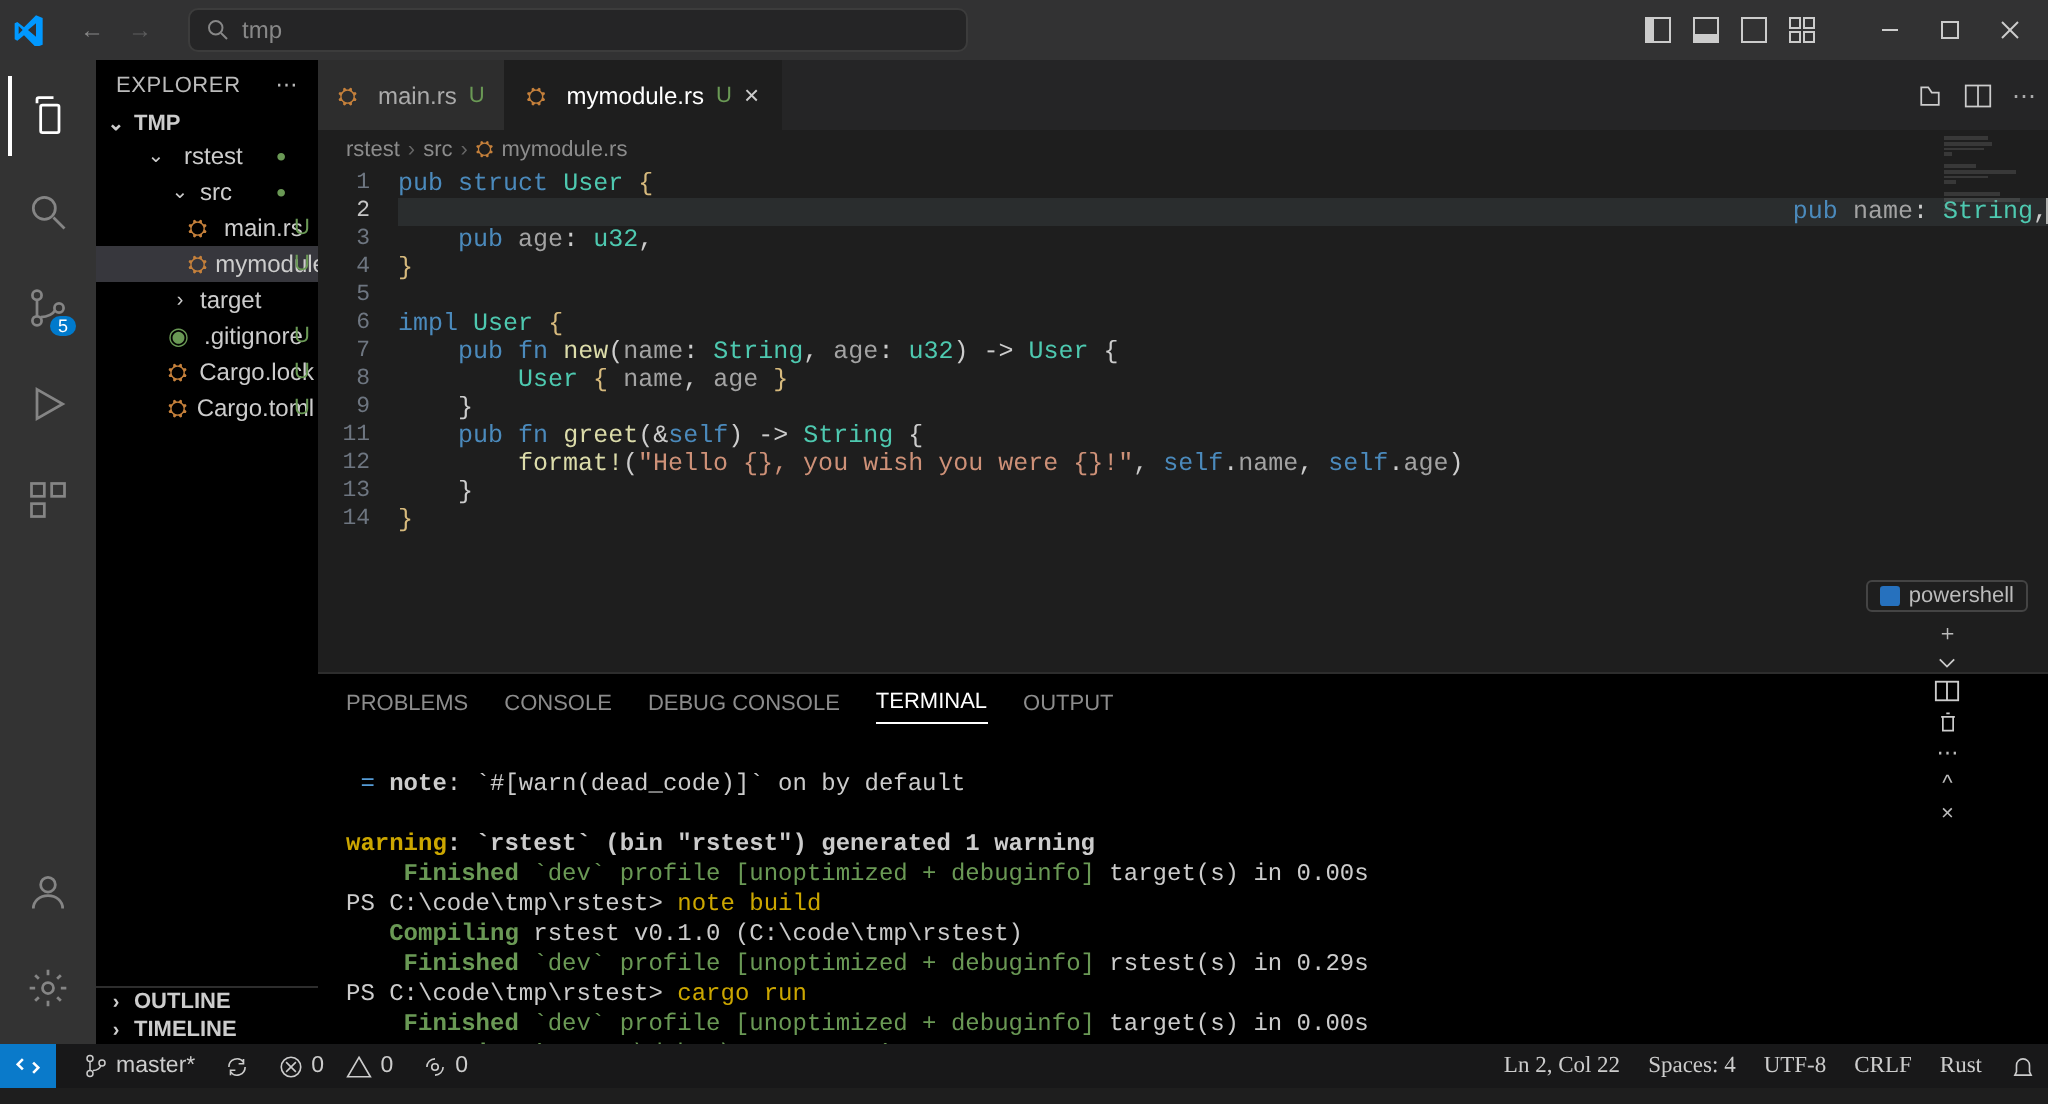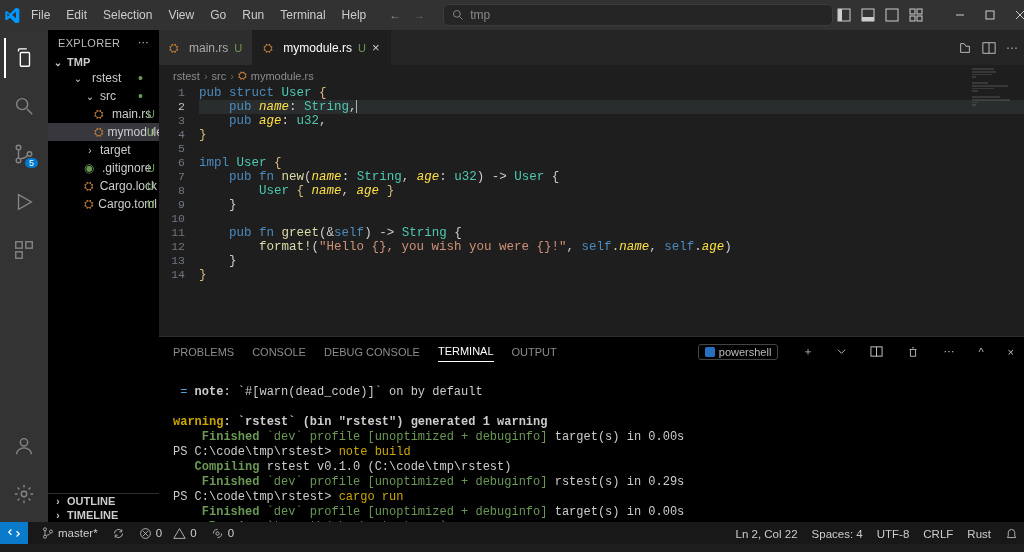"File" div.menu { html: <div> <div>File</div> <div>Edit</div> <div>Selection</div> <div>View</div> <div>Go</div> <div>Run</div> <div>Terminal</div> <div>Help</div> </div> -> none }
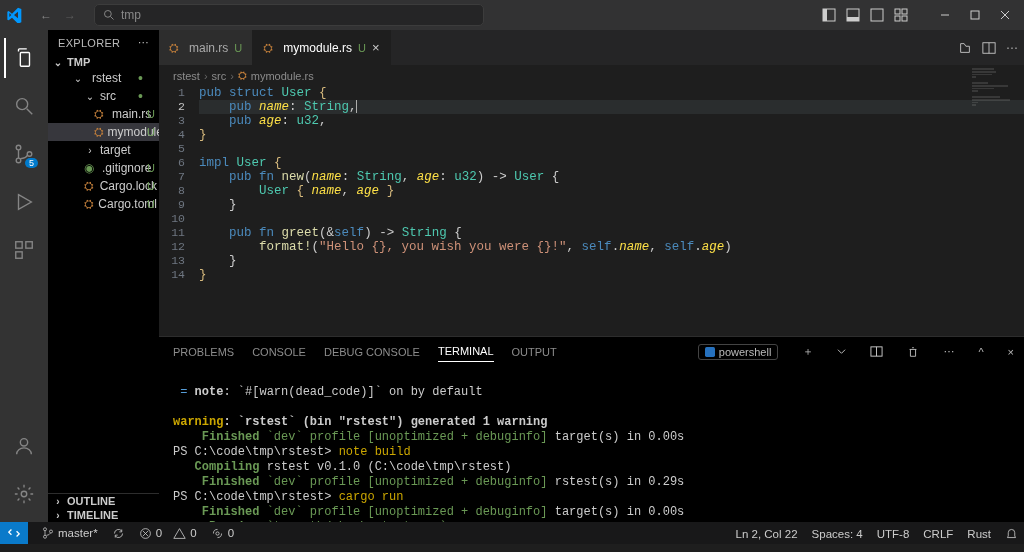"pub struct User {" .ln-content { text-align: none -> right }
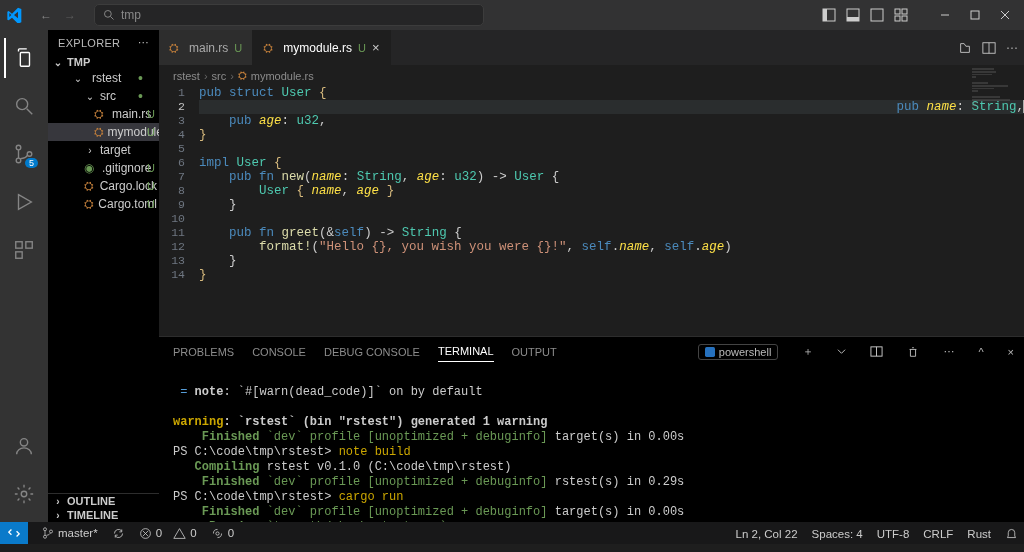"name" .tk-field { color: #fde047 -> #a3a3a3; font-style: italic -> none }
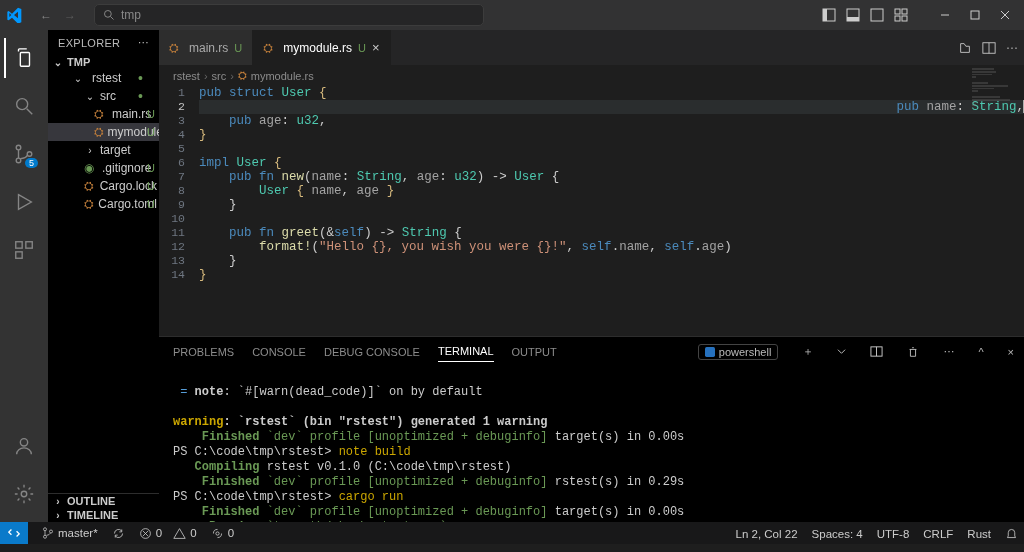"10" div.code-line { html: <div> <span>10</span> <span></span> </div> -> none }
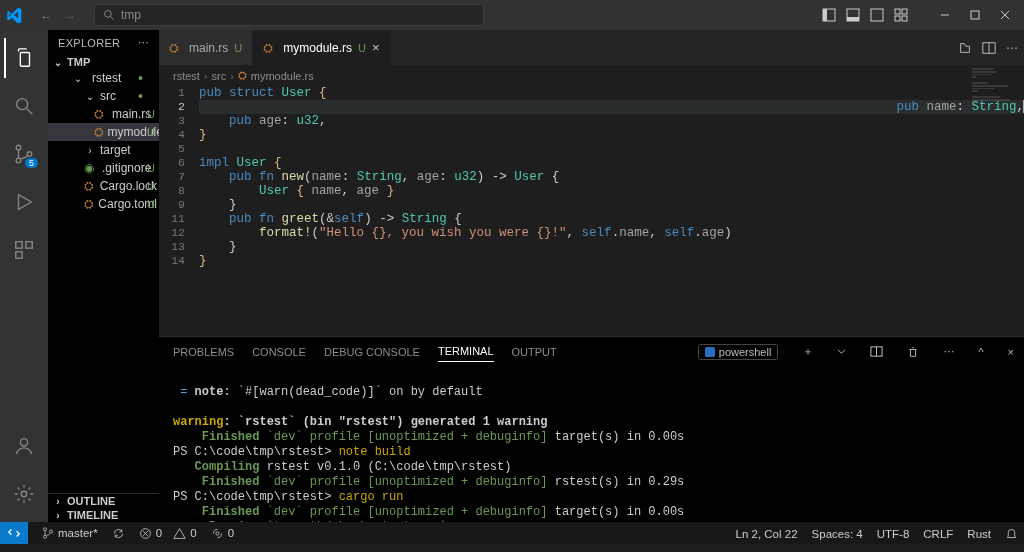"powershell" .panel-actions { flex-direction: none -> column; gap: 24px -> 3px }
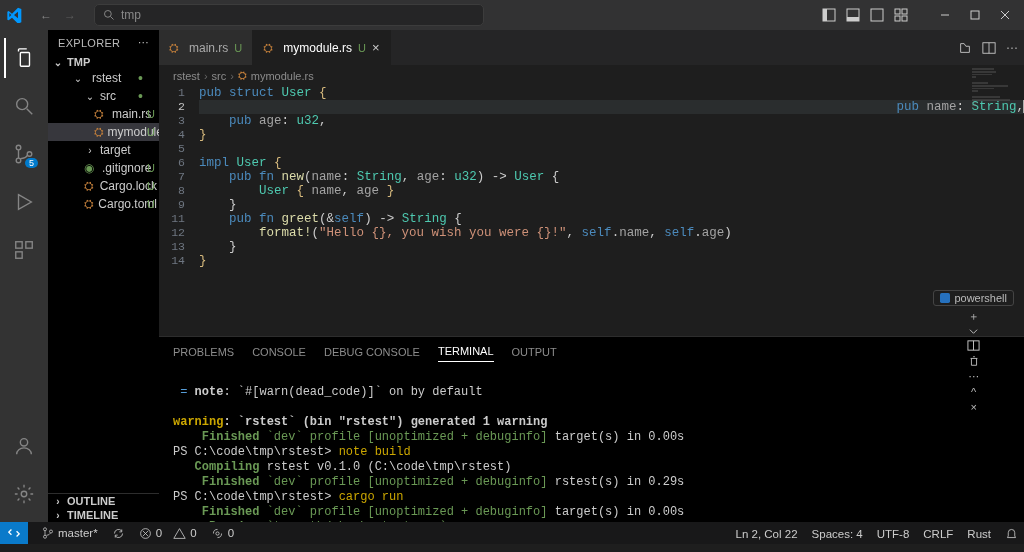"Ln 2, Col 22" .status-right { align-items: flex-end -> flex-start; font-family: none -> Liberation Serif, serif }
